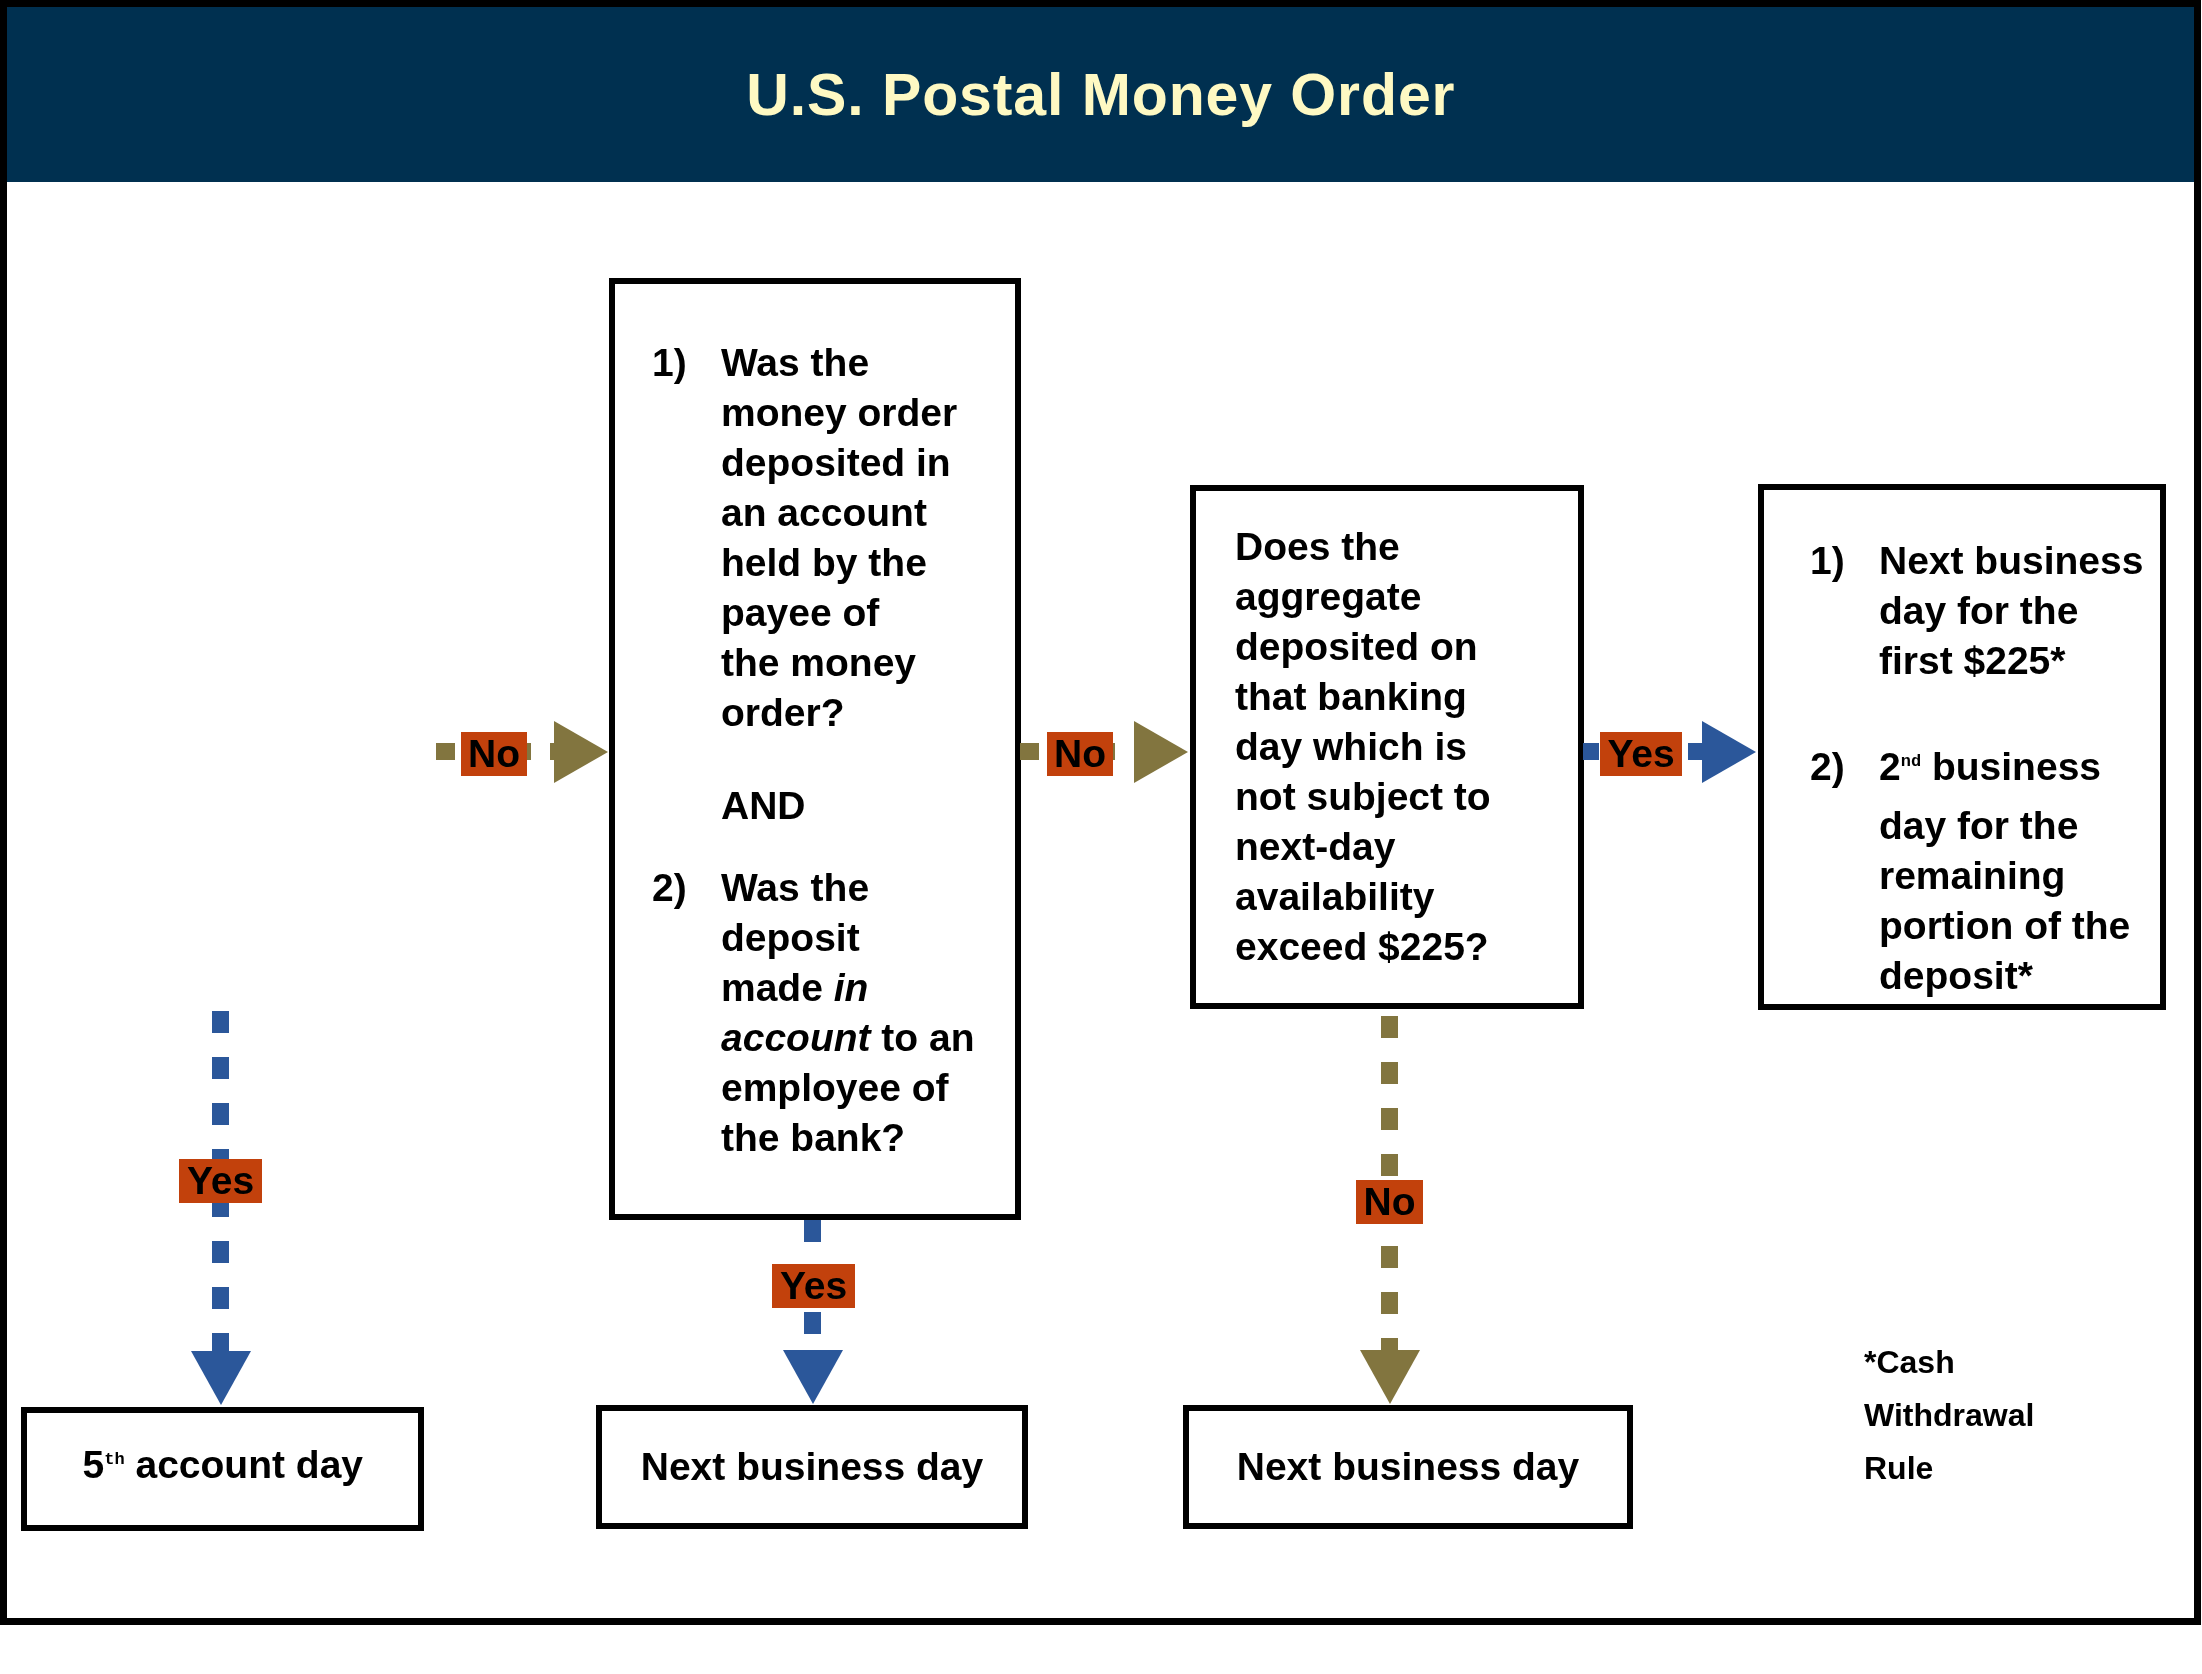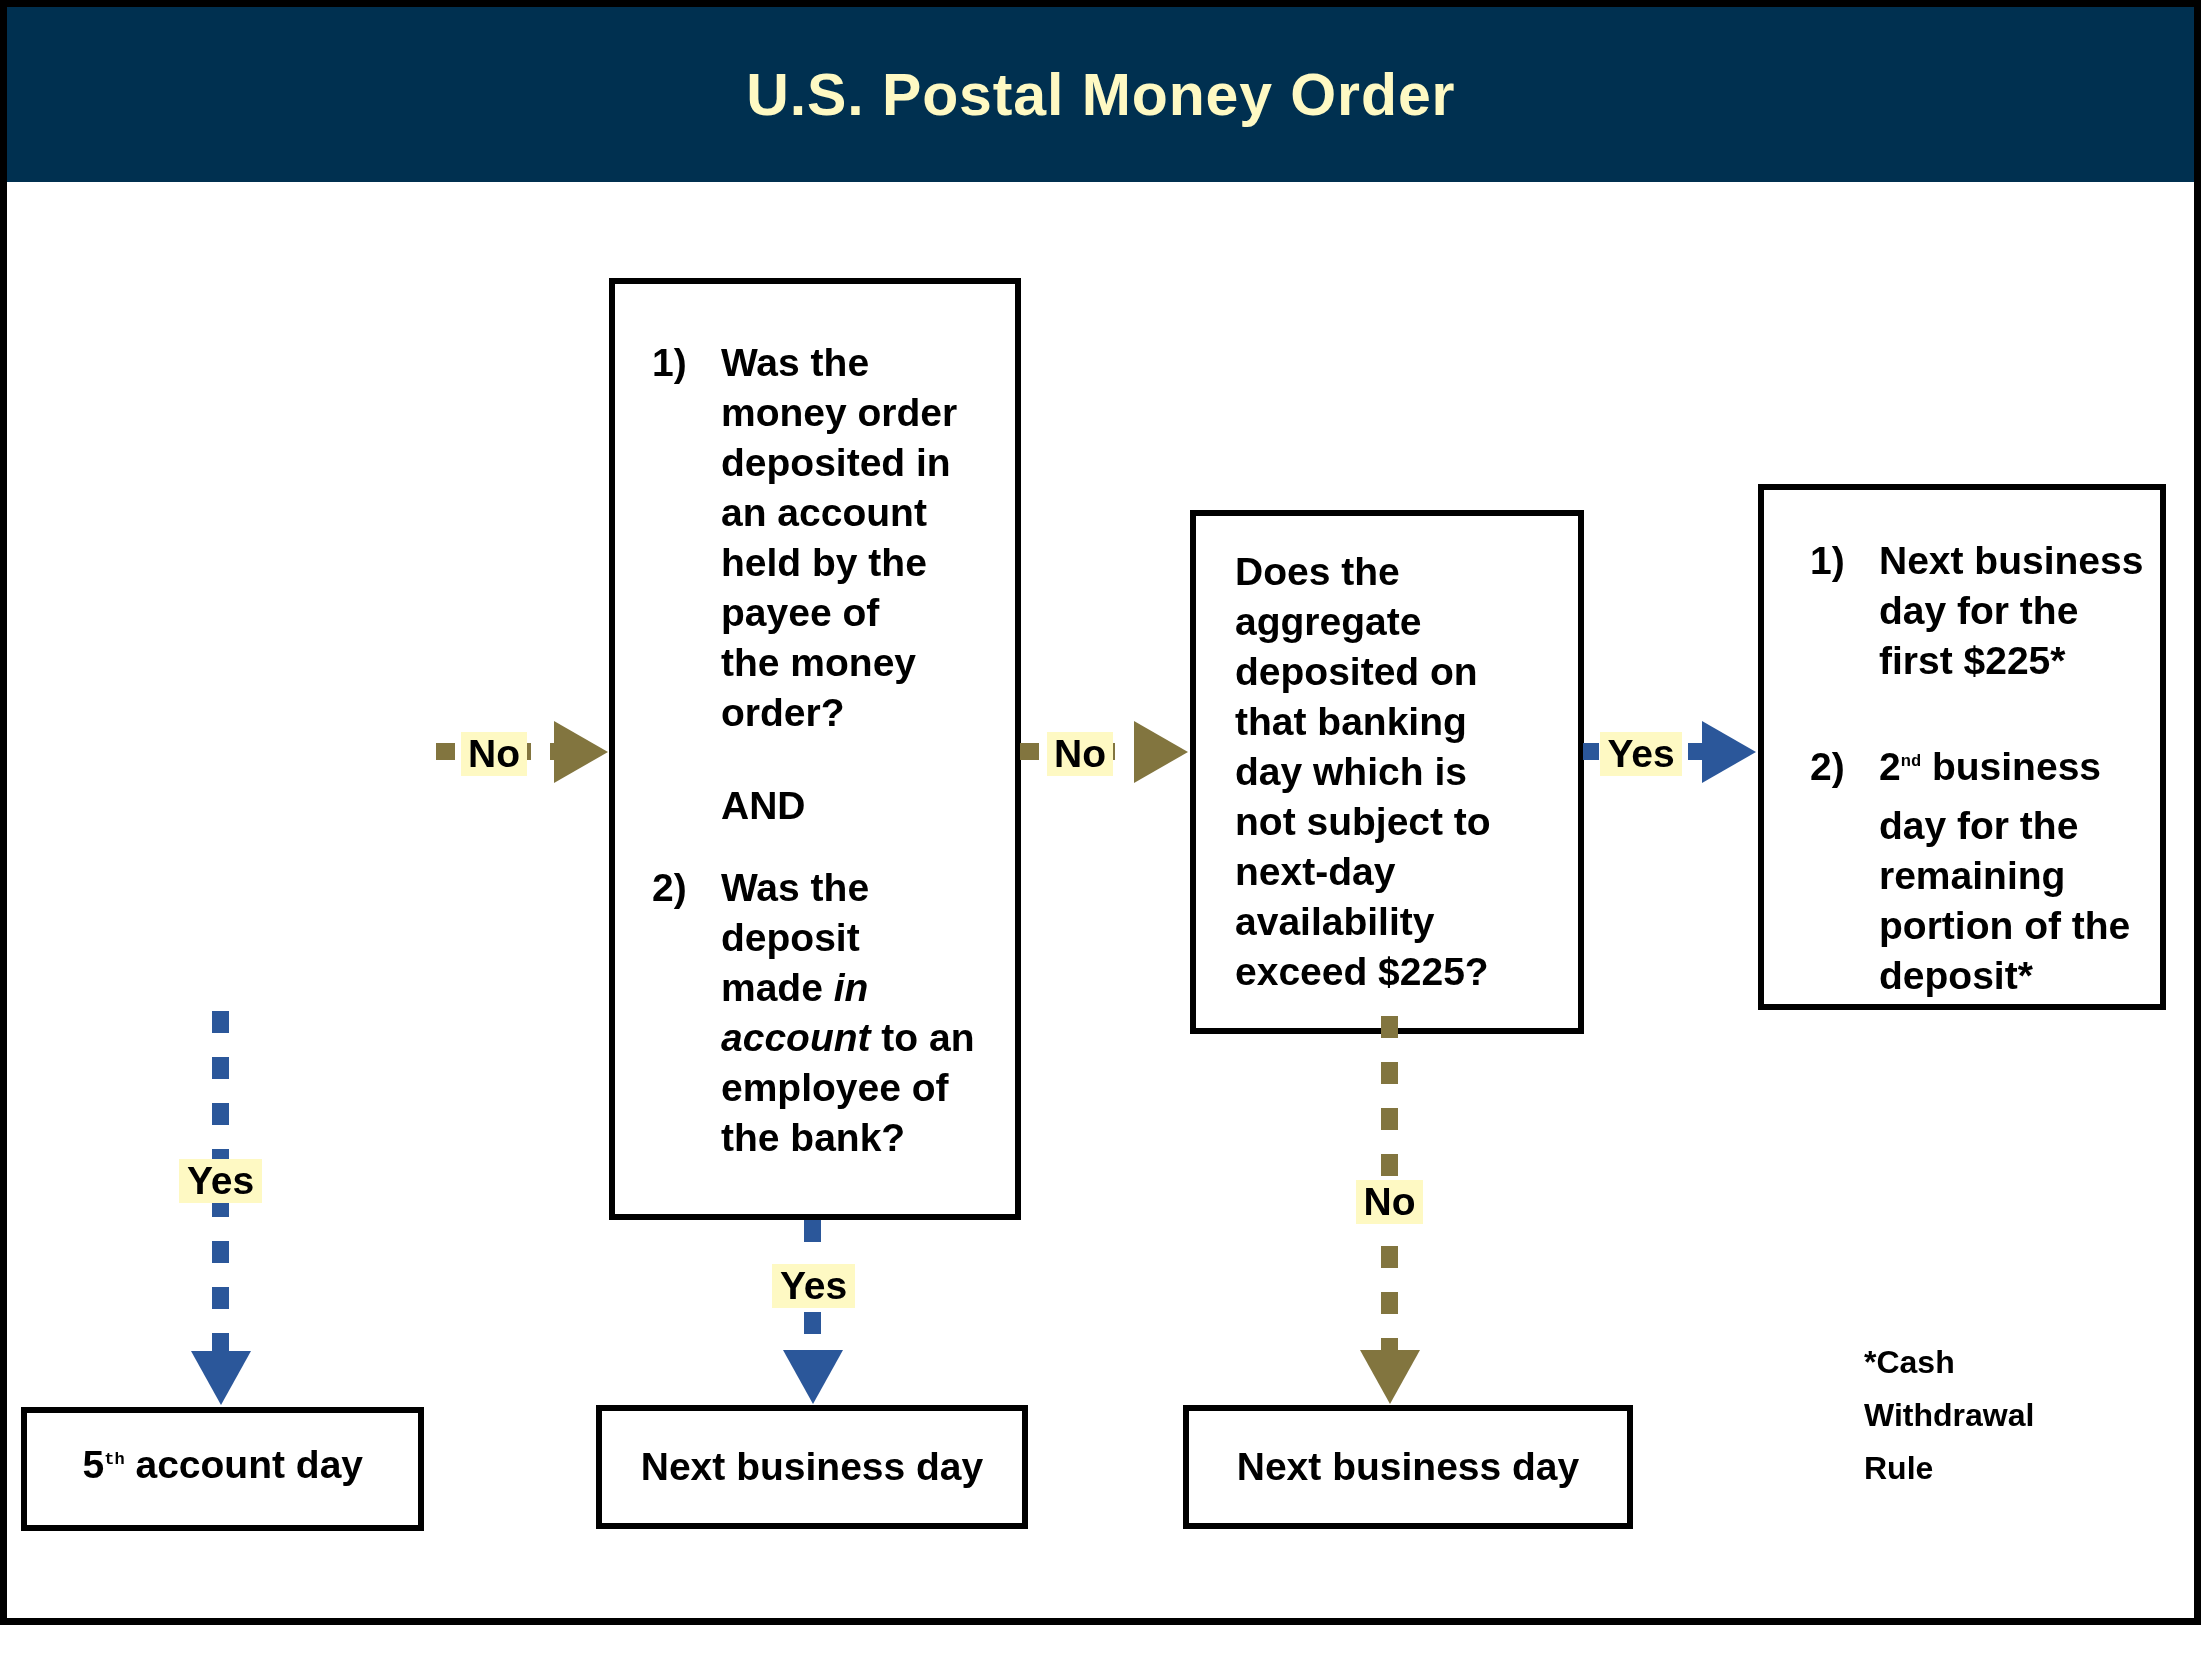"Does the" div.box { top: 510px -> 485px }
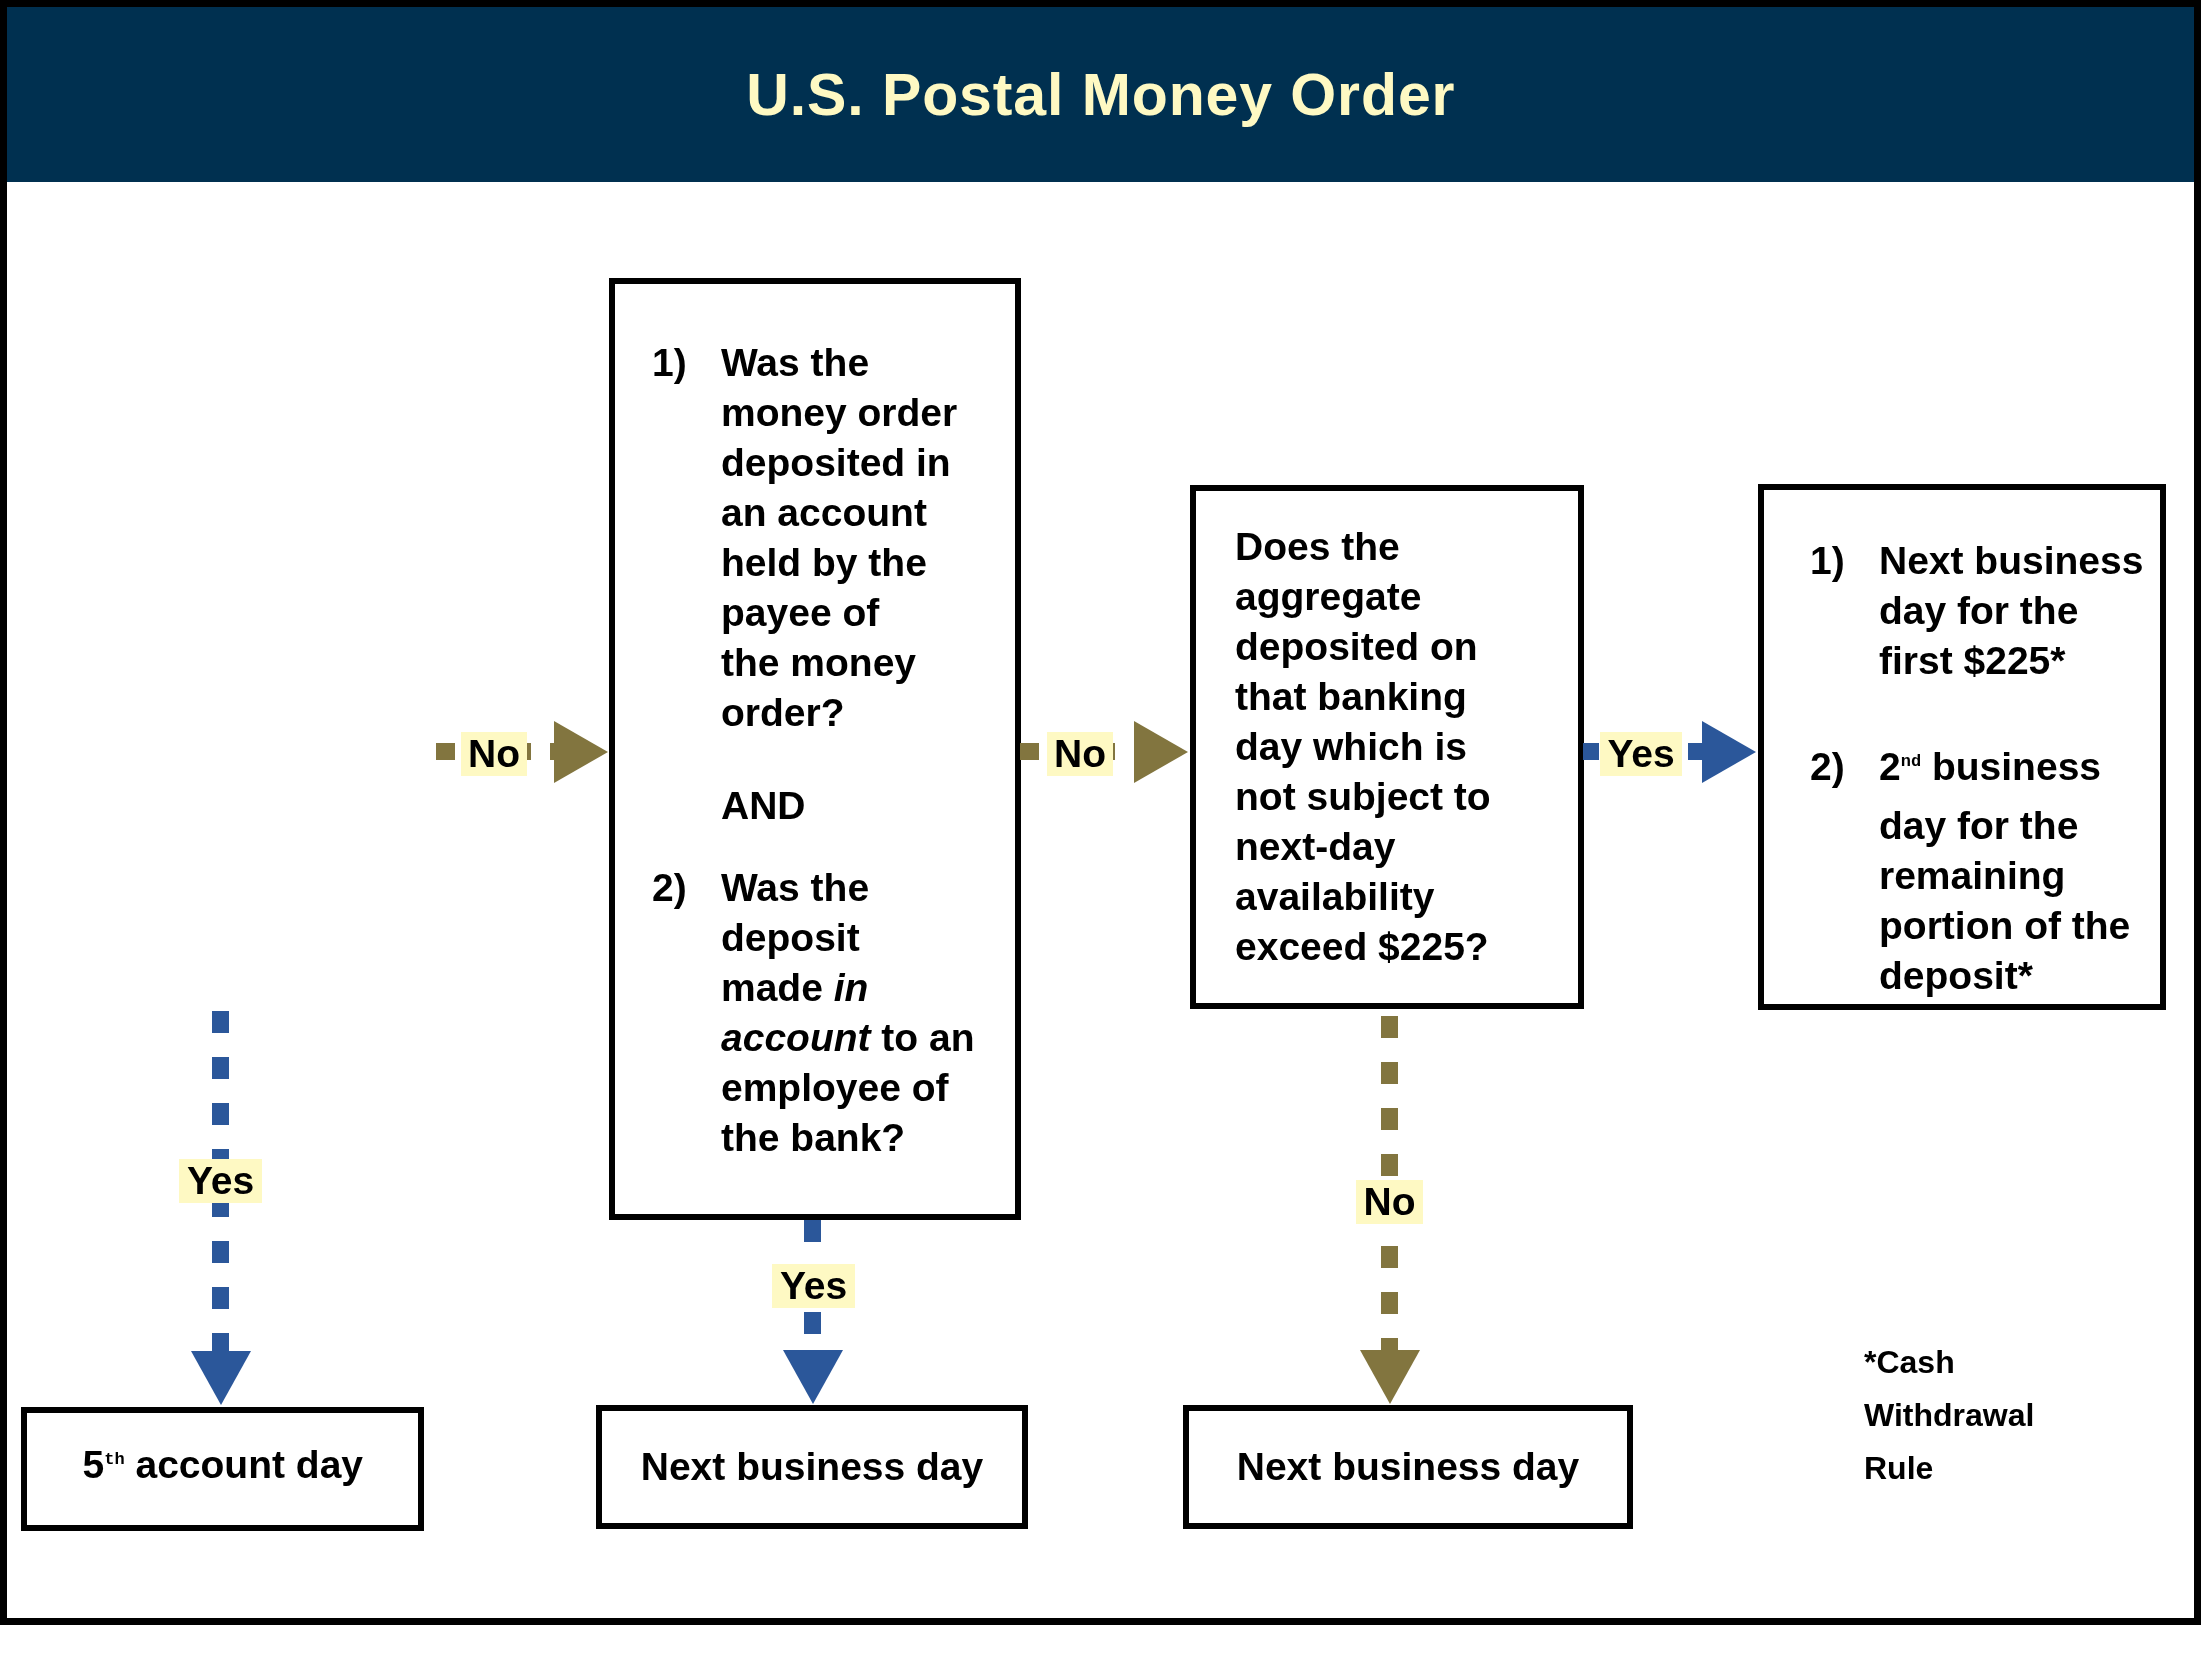"No" .lbl span { background: #fef9c3 -> #c2410c }
